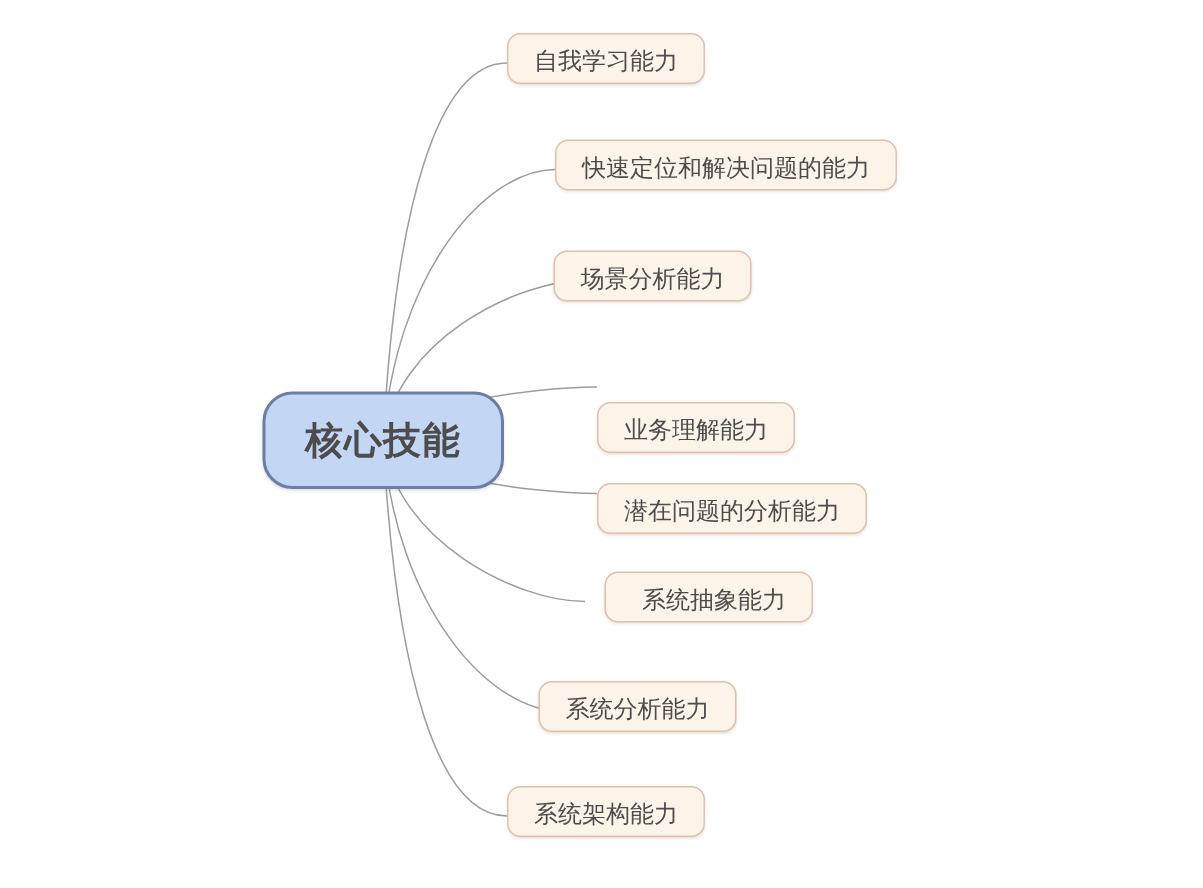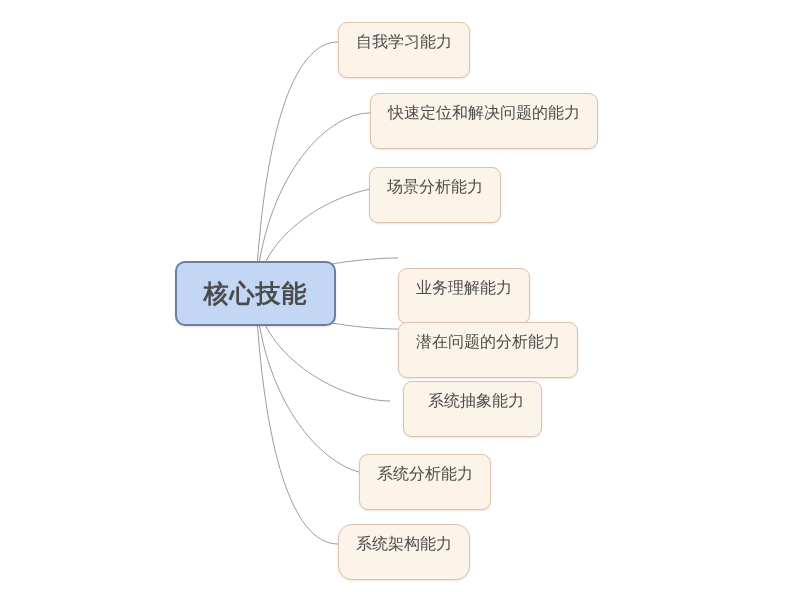"自我学习能力" .node-branch { height: 56px -> 34px }
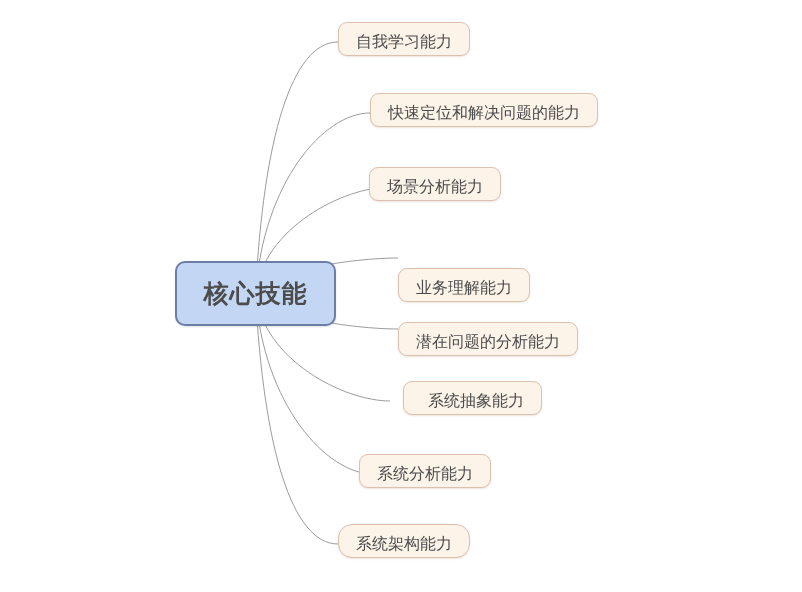"核心技能" .node-root { border-radius: 10px -> 20px }
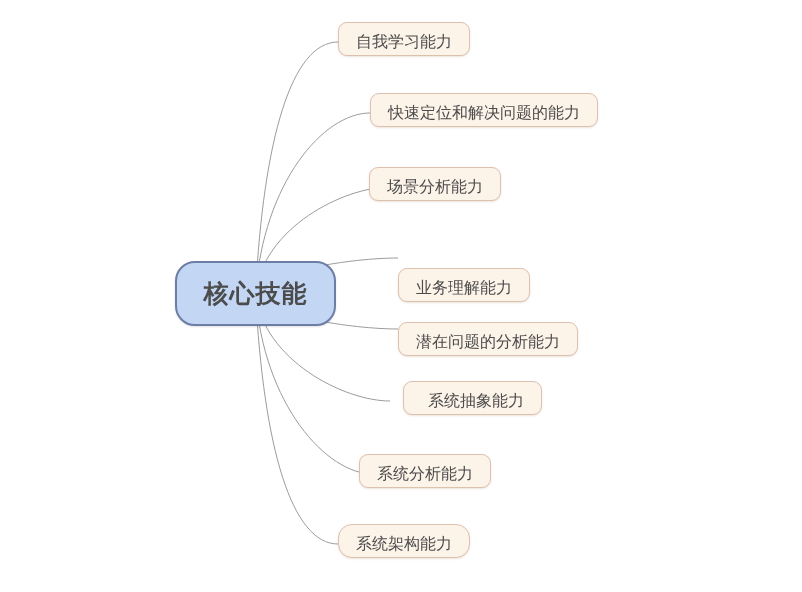"系统架构能力" div.node-branch { border-radius: 14px -> none }
